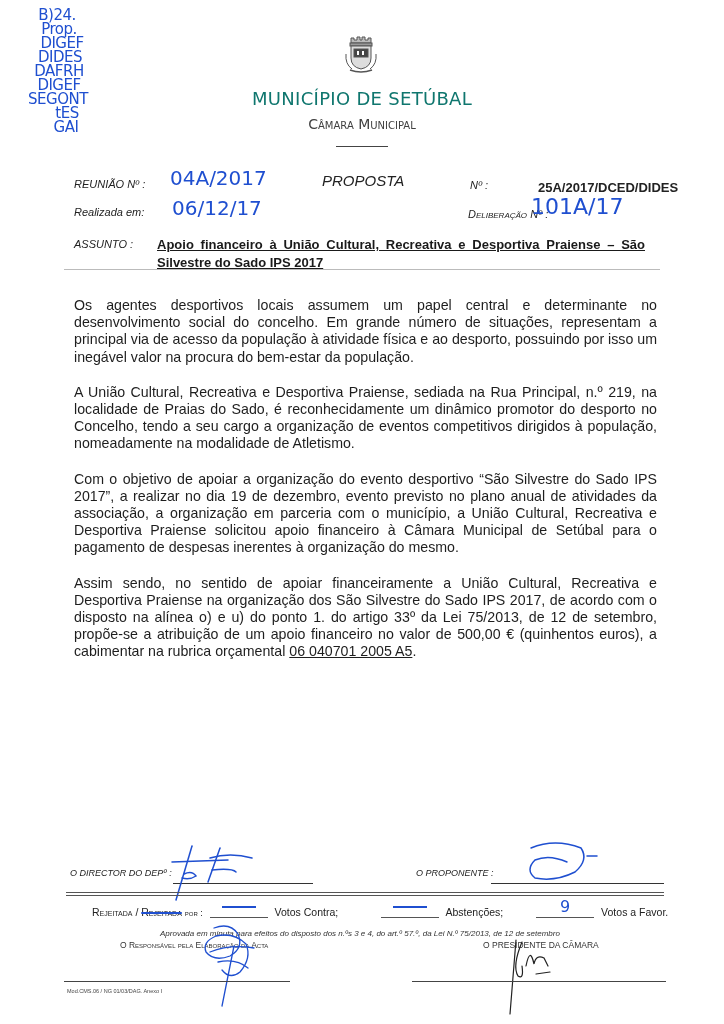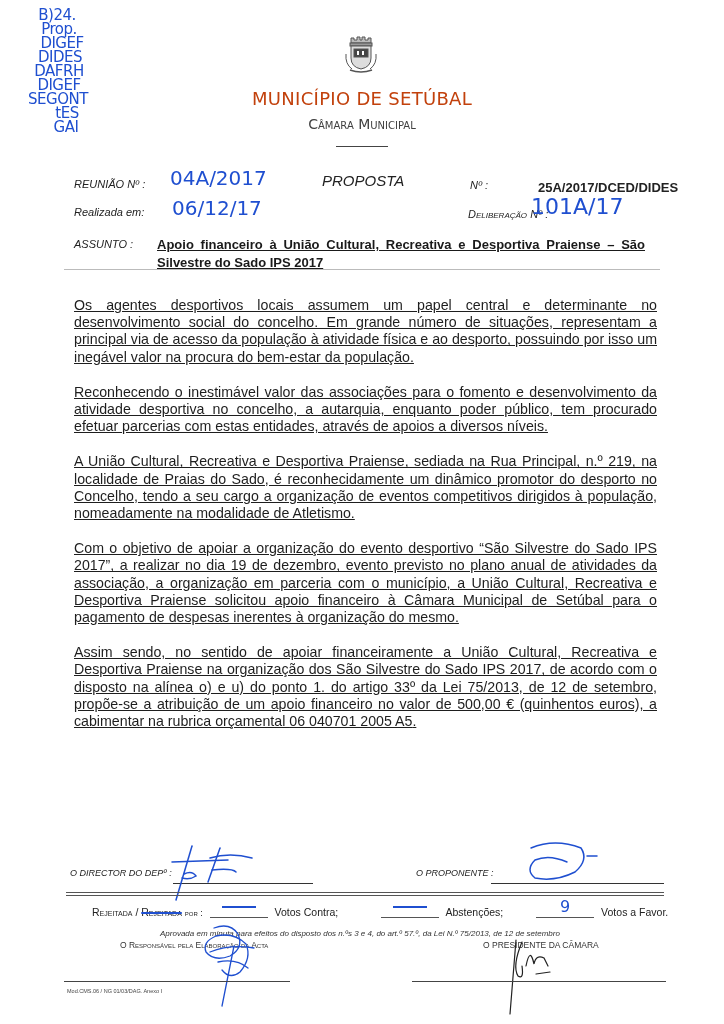"MUNICÍPIO DE SETÚBAL" #municipio { color: #c2410c -> #0f766e }
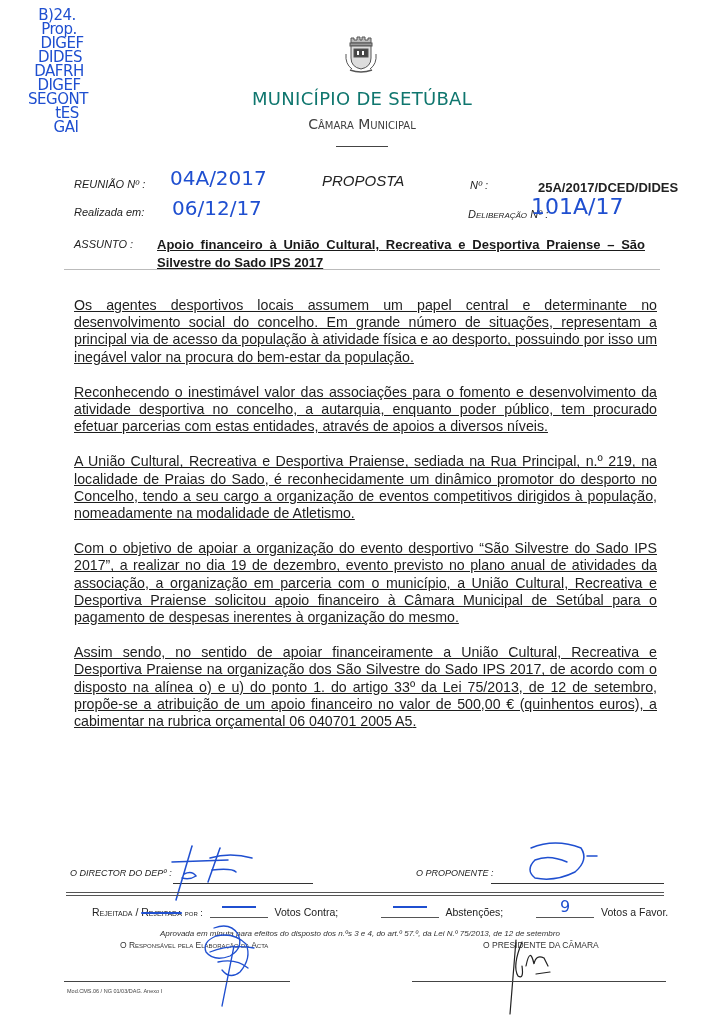"Os agentes desportivos locais assumem" #body-text p { text-decoration: underline -> none }
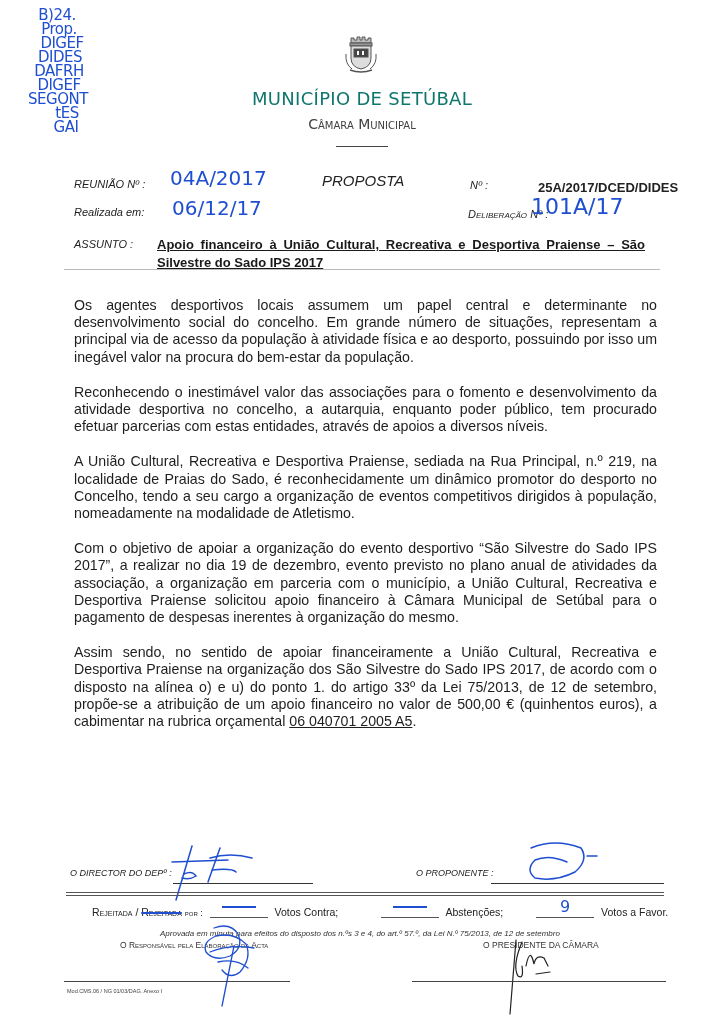"Reconhecendo o inestimável valor das" p { html: <p>Reconhecendo o inestimável valor das associações para o fomento e desenvolvimento da atividade desportiva no concelho, a autarquia, enquanto poder público, tem procurado efetuar parcerias com estas entidades, através de apoios a diversos níveis.</p> -> none }
